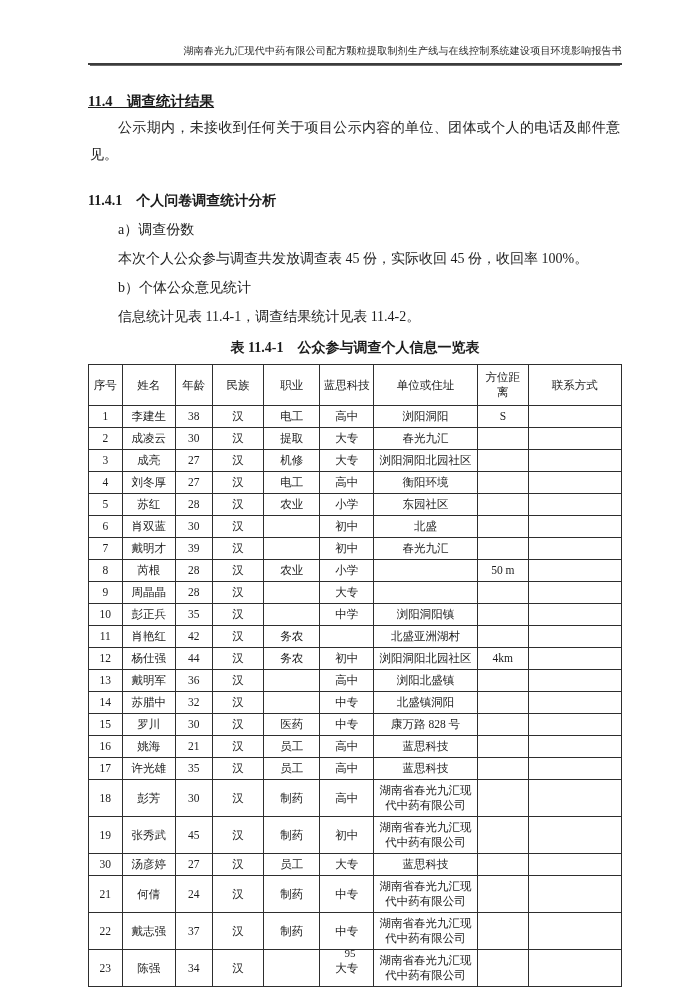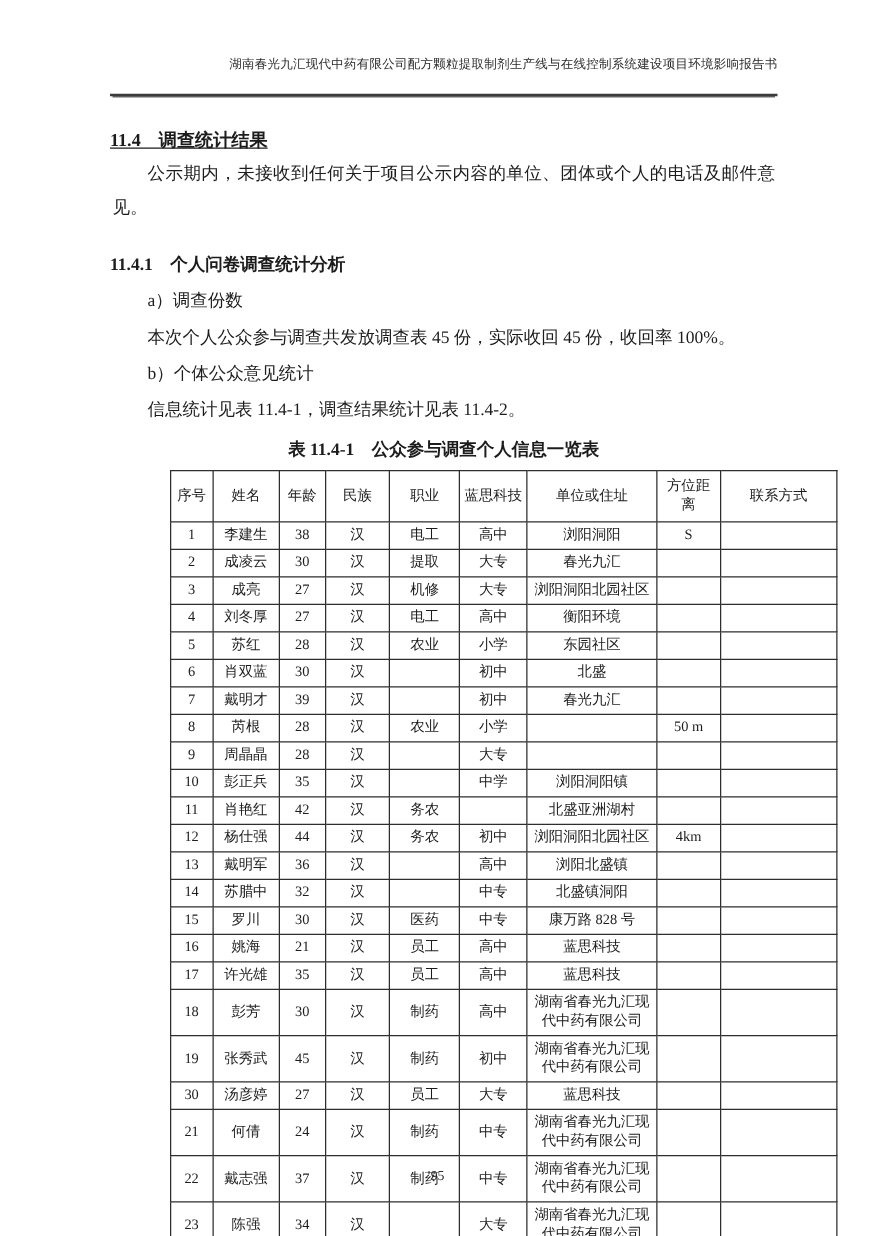"湖南春光九汇现代中药有限公司配方颗粒提取制剂生产线与在线控制系统建设项目环境影响" .doc-header { padding-bottom: 17px -> 5px }
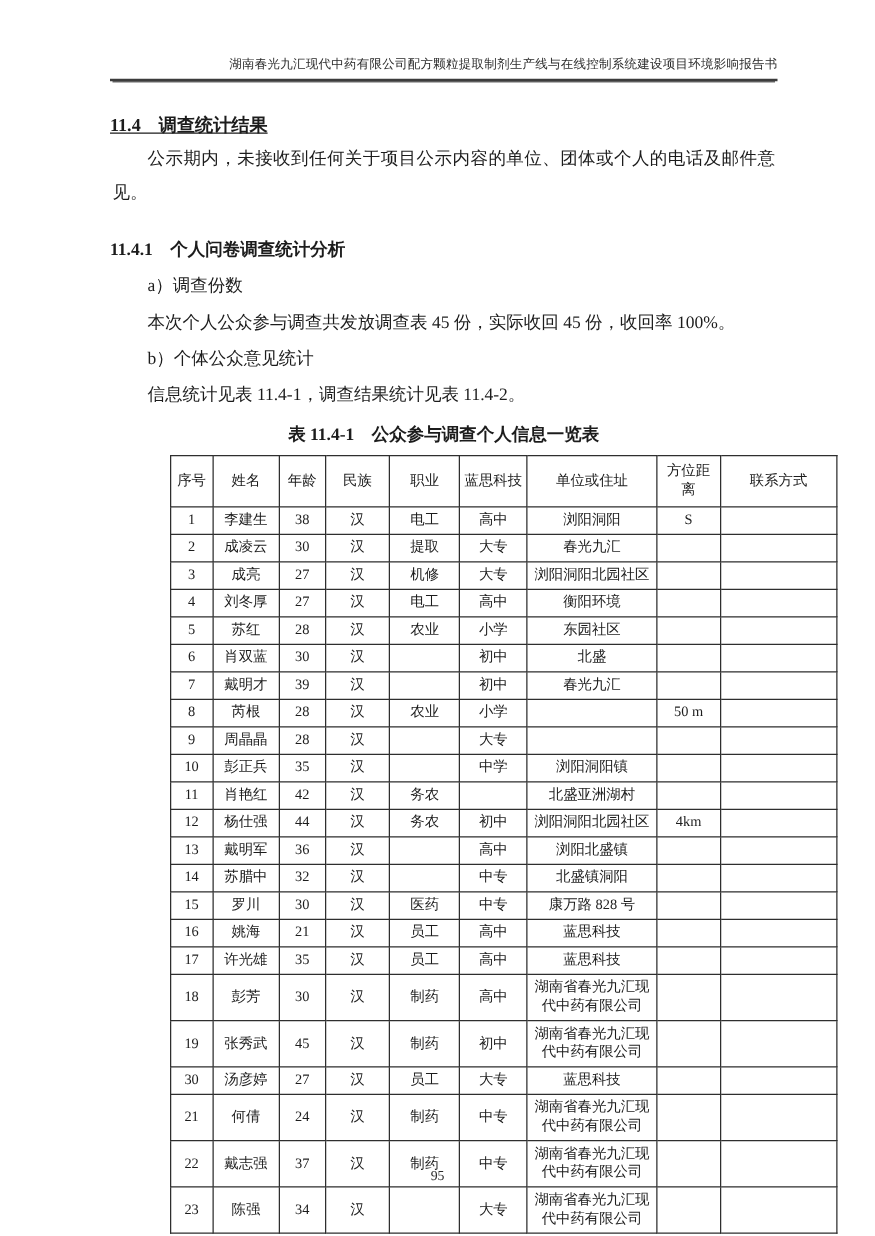"序号" table.info { margin-left: 48px -> none }
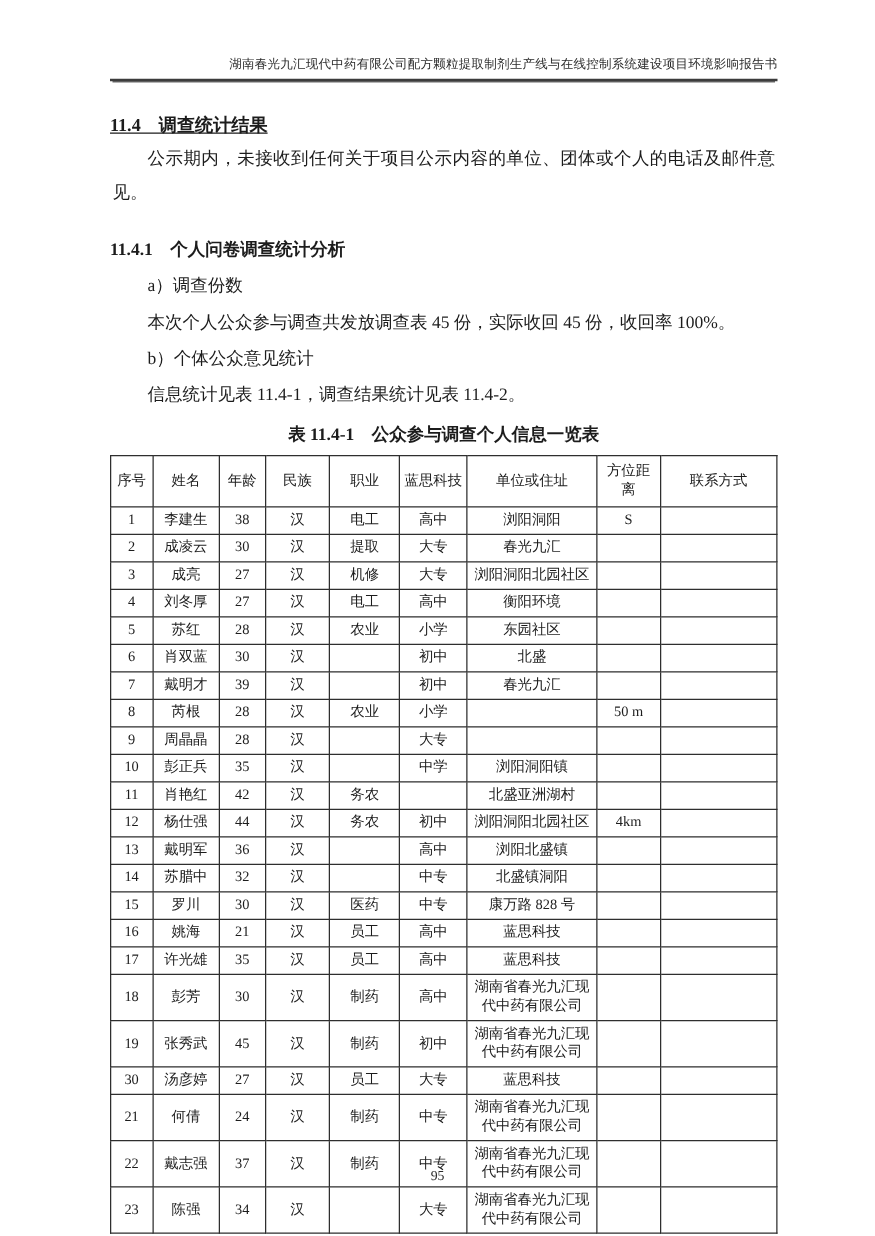"95" .page-number { bottom: 42px -> 30px }
